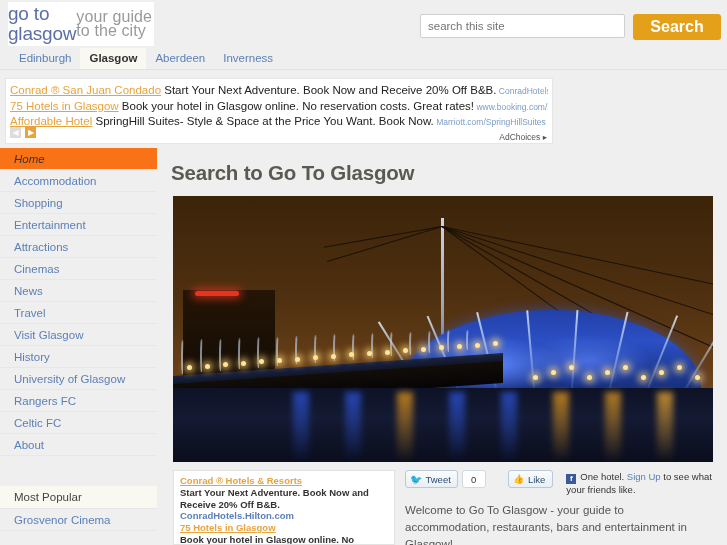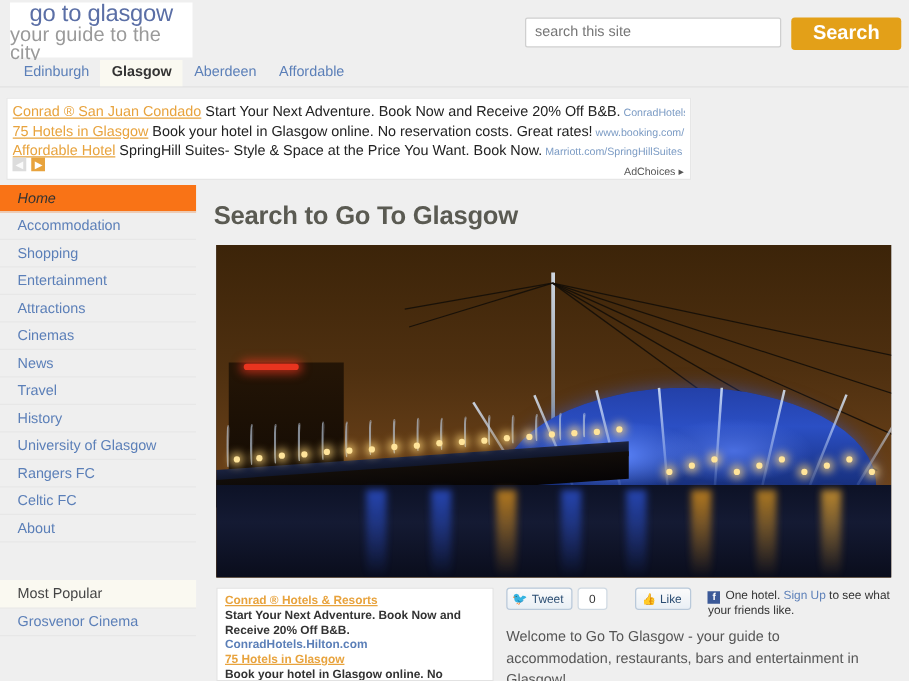"go to glasgow" .logo-box { flex-direction: column -> row; justify-content: flex-start -> flex-end }
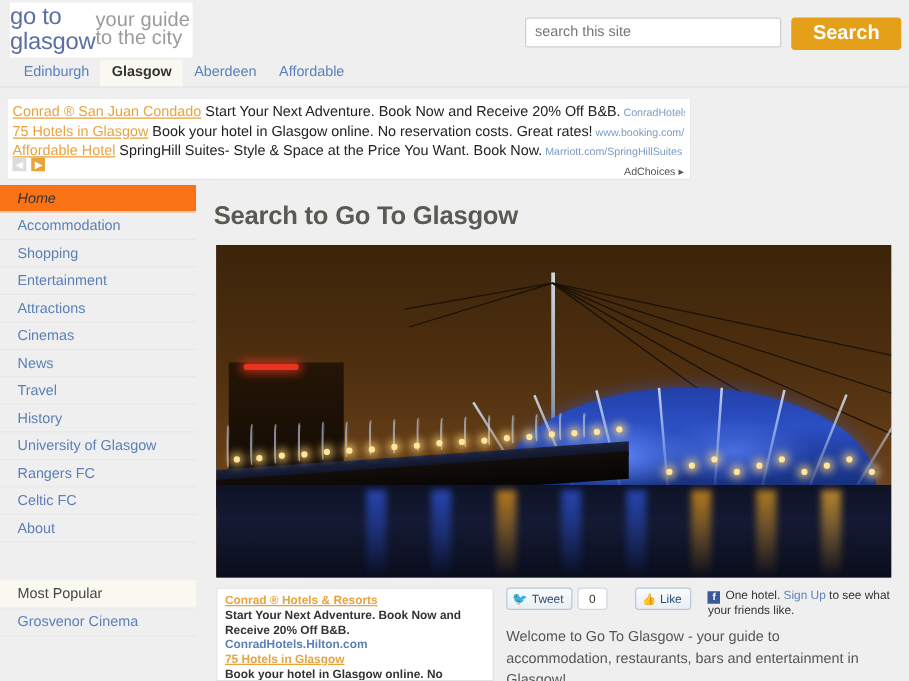"Affordable" div.citytab { text: Affordable -> Inverness }
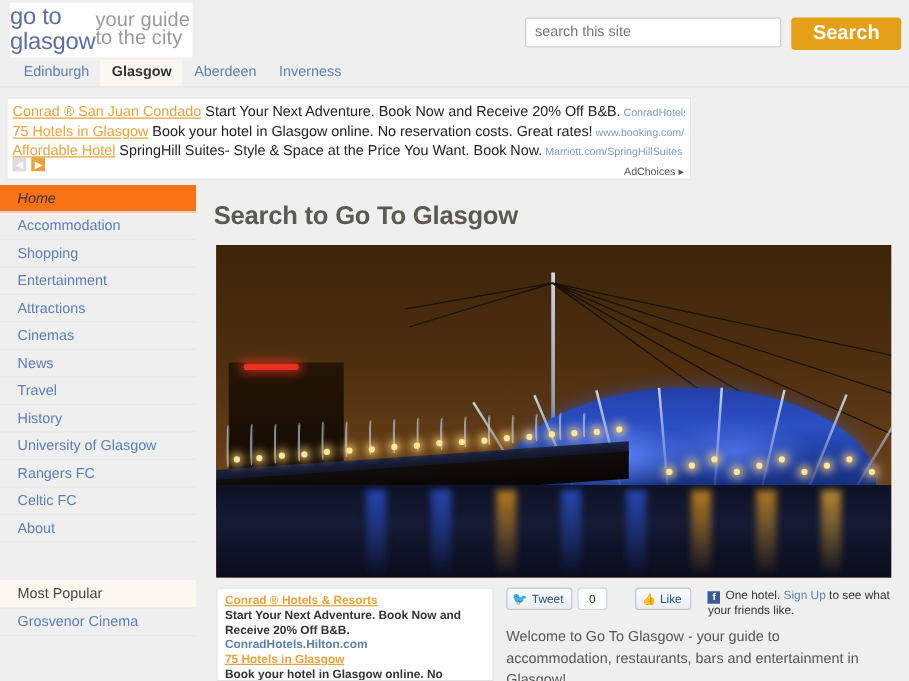"Visit Glasgow" div.nav-item { html: none -> <div>Visit Glasgow</div> }
